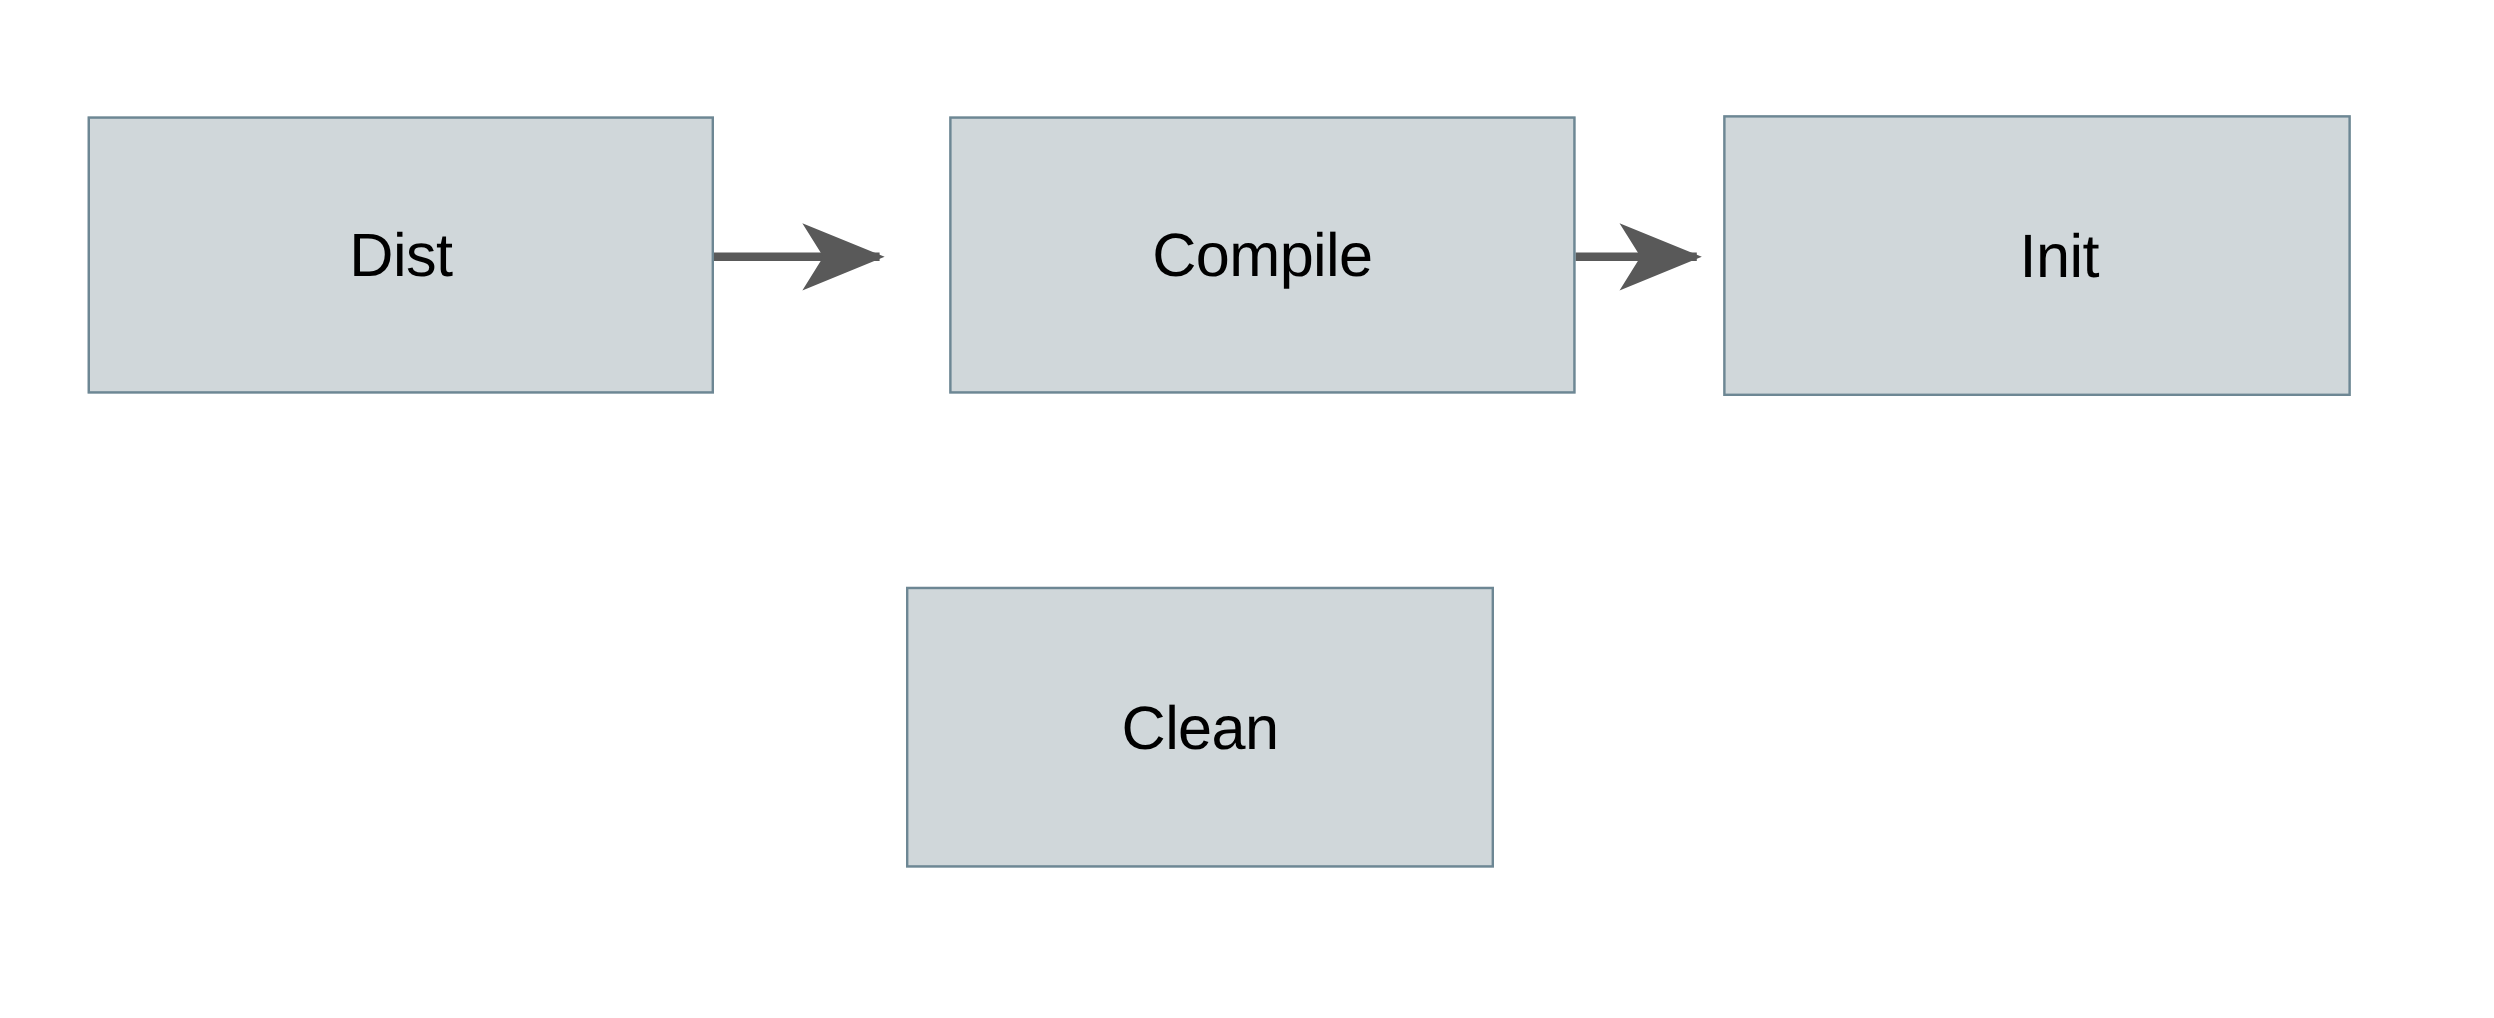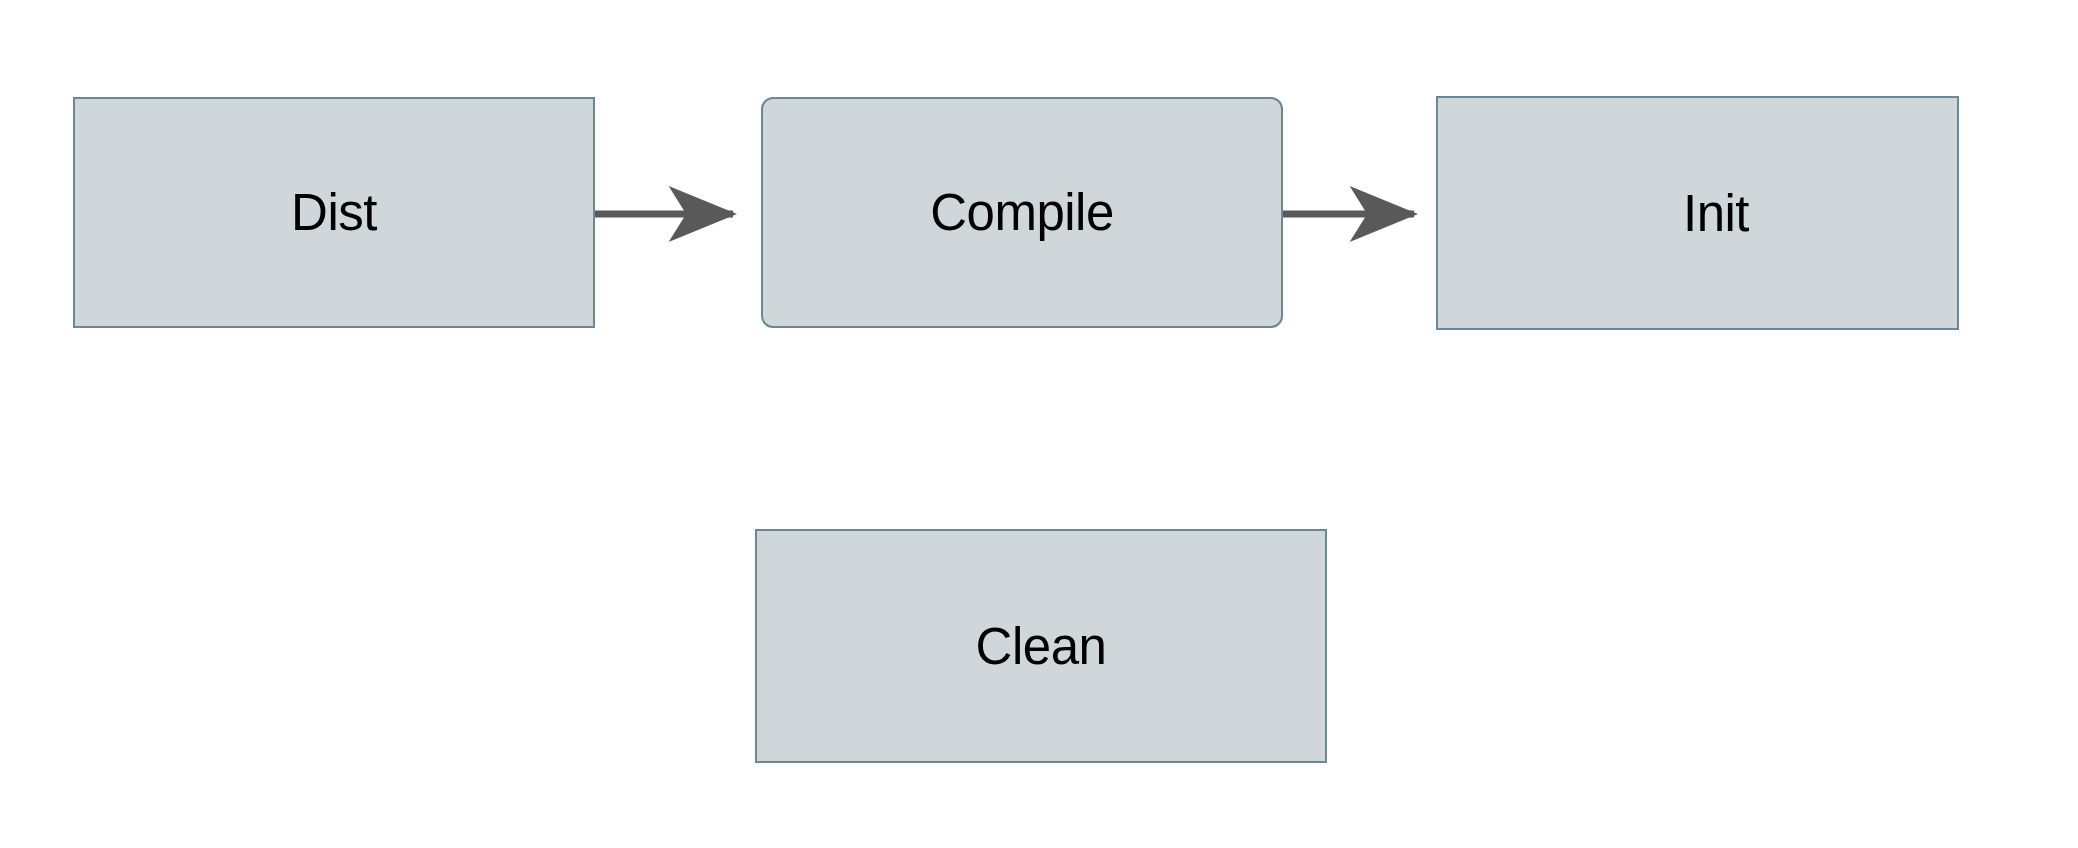"Compile" #node-compile { border-radius: 12px -> none; left: 761px -> 791px }
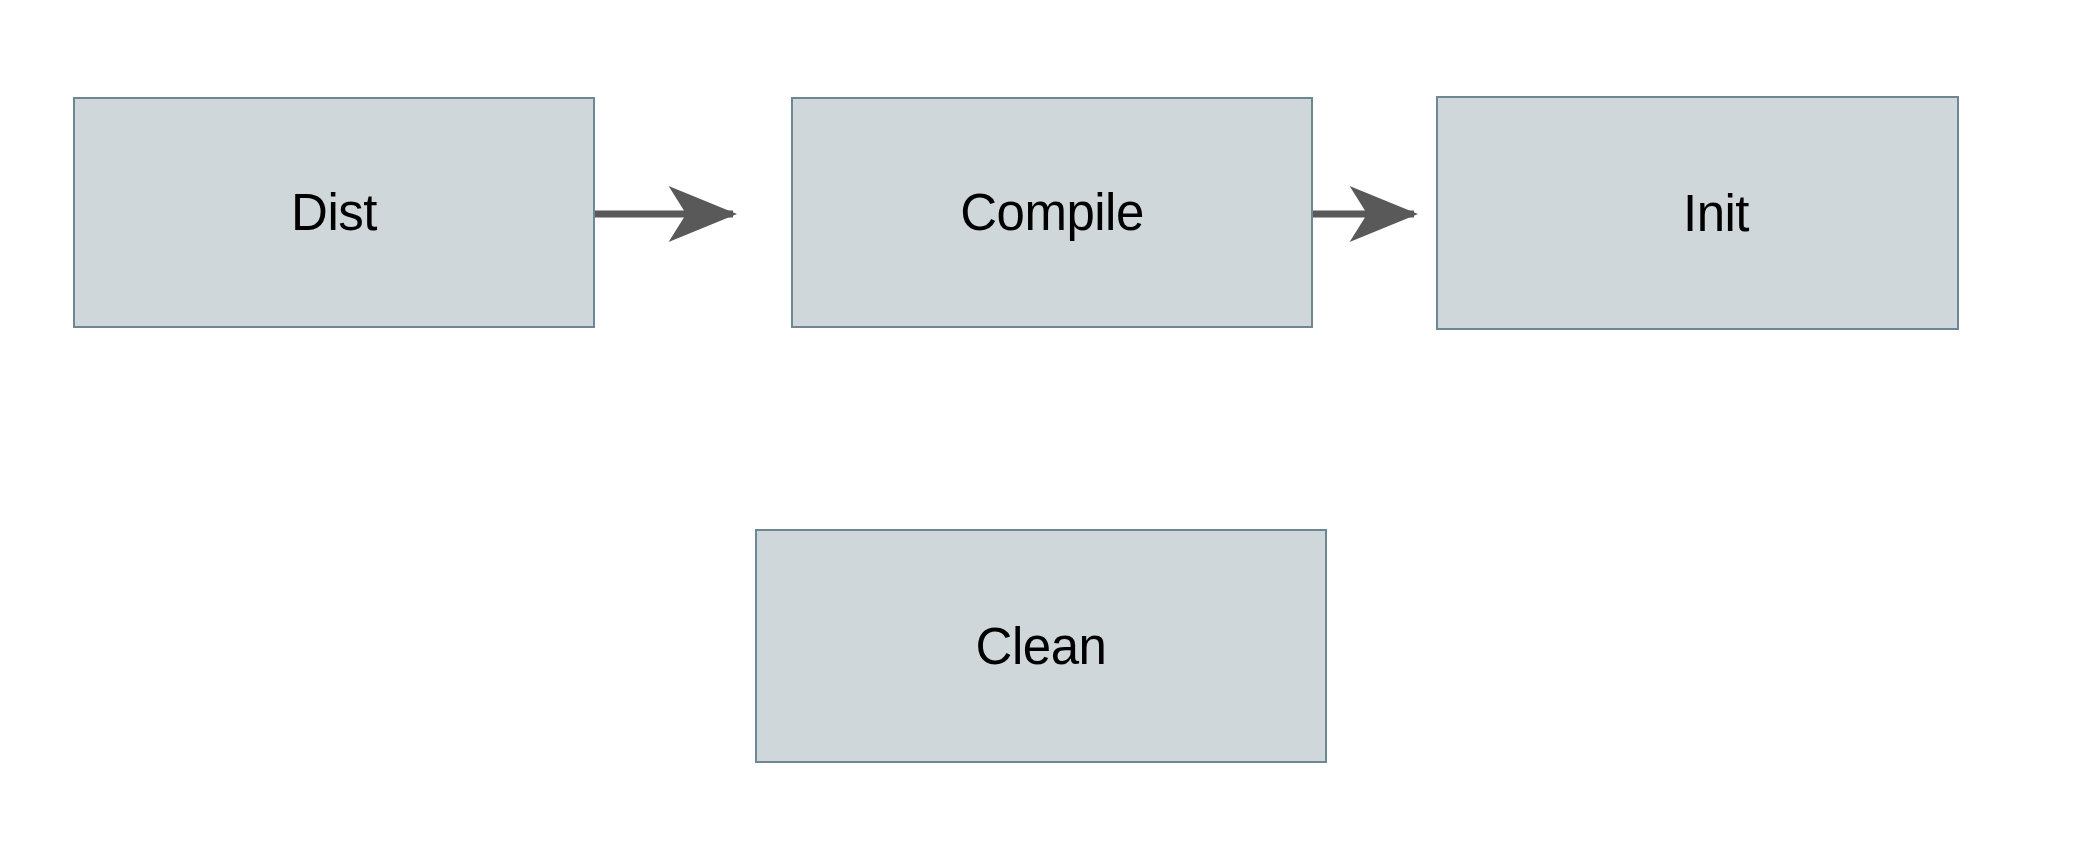"Clean" #node-clean { top: 529px -> 489px; width: 572px -> 490px }
